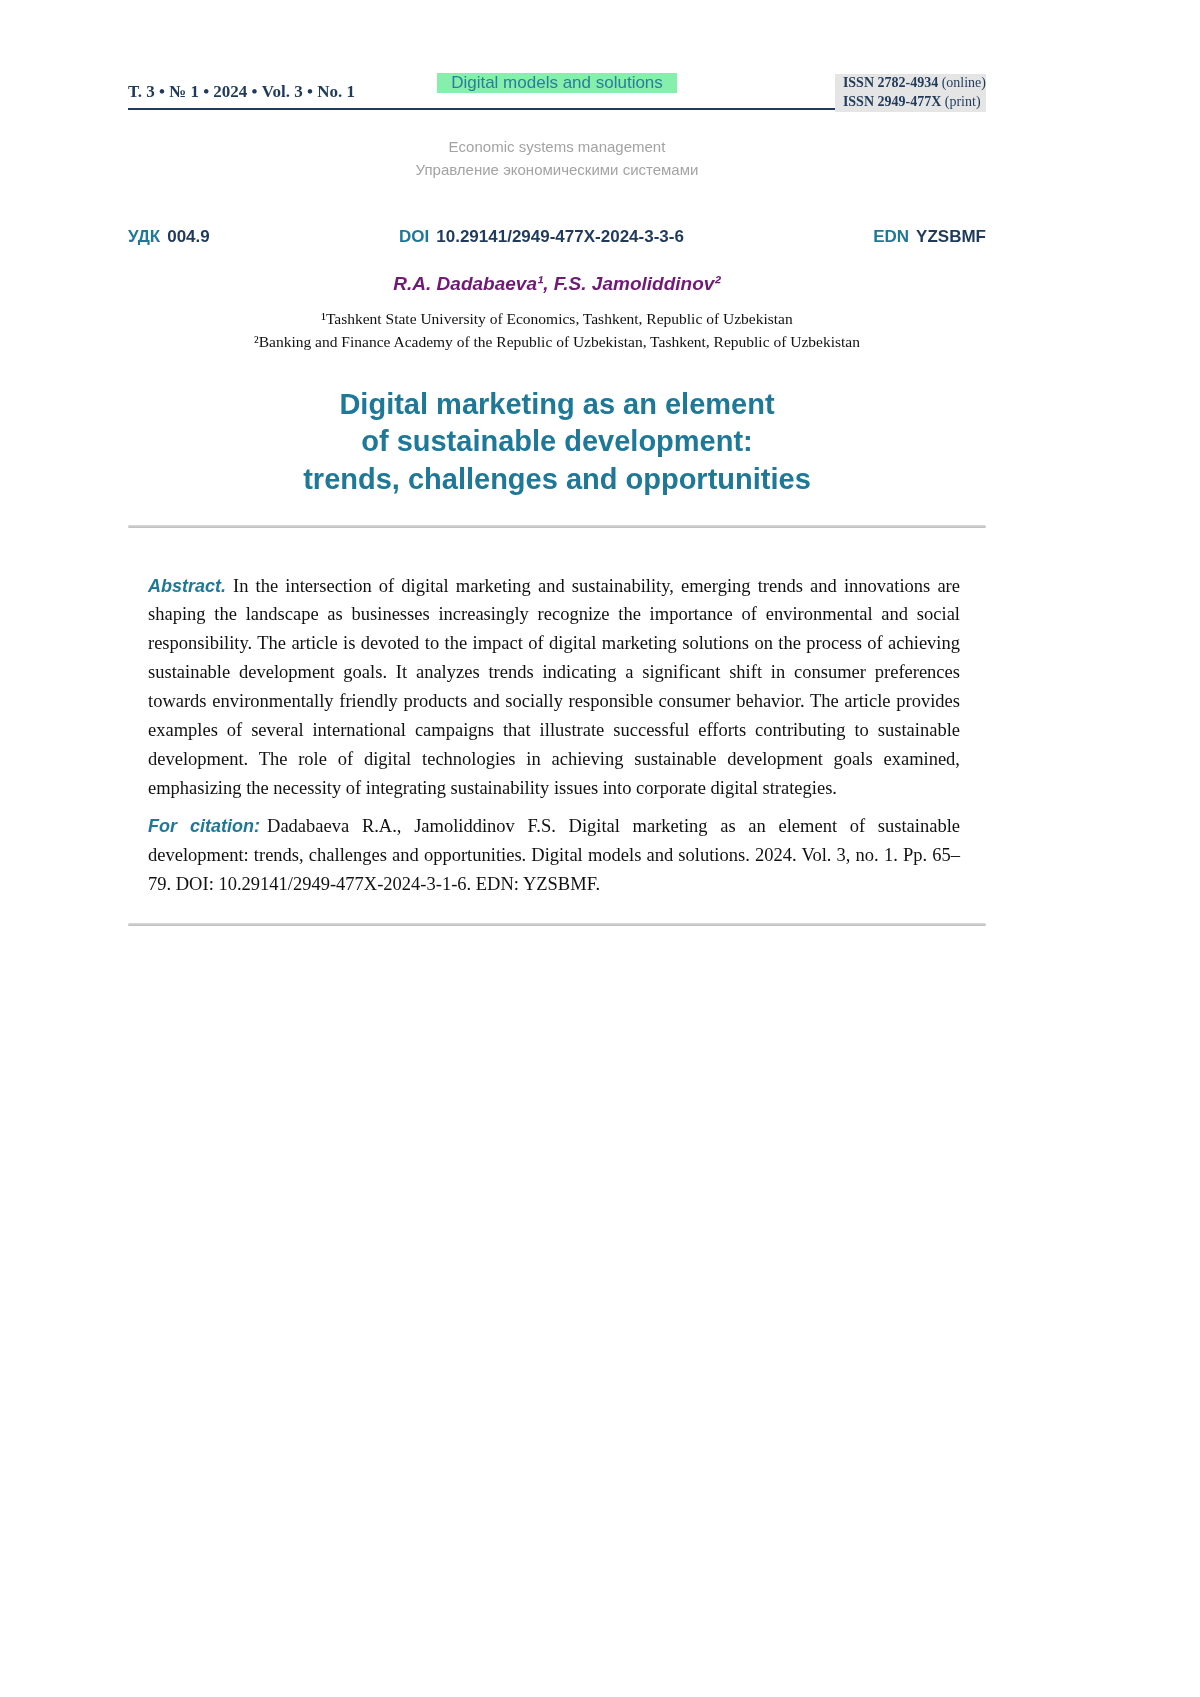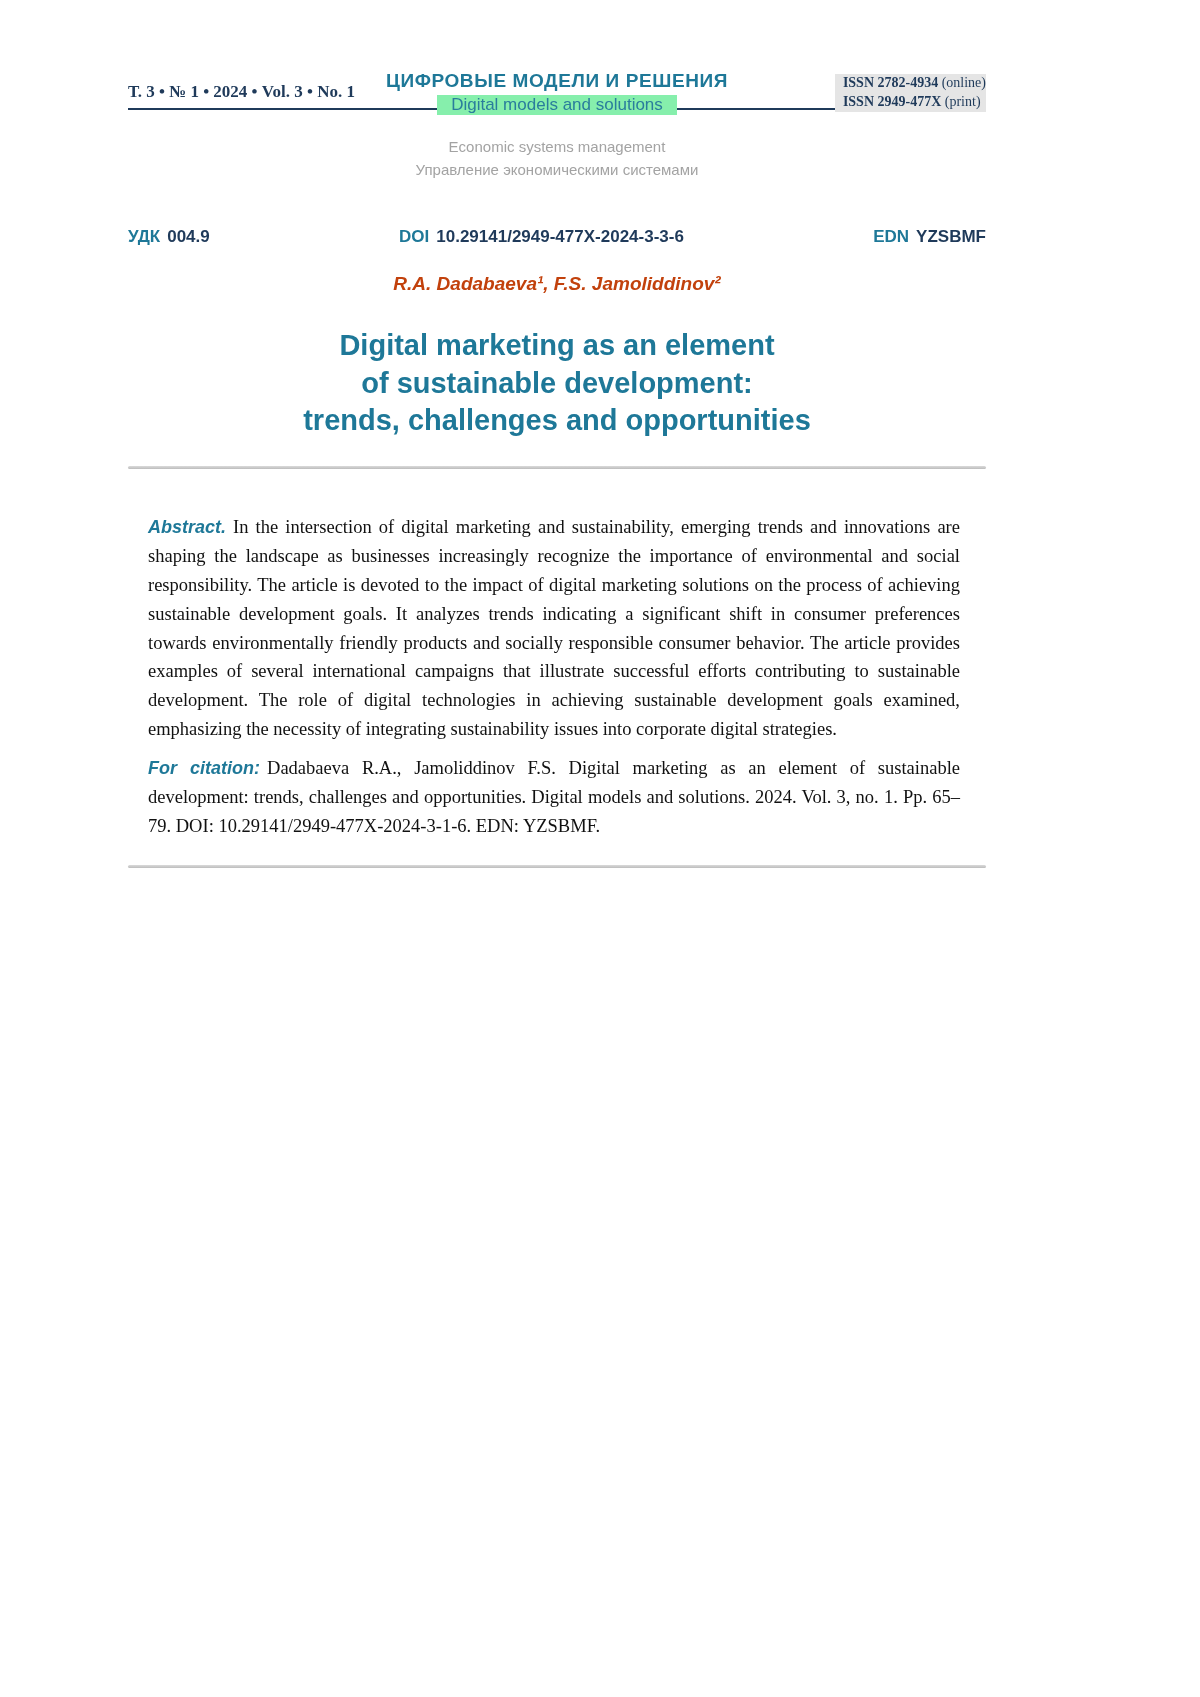"ЦИФРОВЫЕ МОДЕЛИ И РЕШЕНИЯ" div.journal-title-ru { html: <div>ЦИФРОВЫЕ МОДЕЛИ И РЕШЕНИЯ</div> -> none }
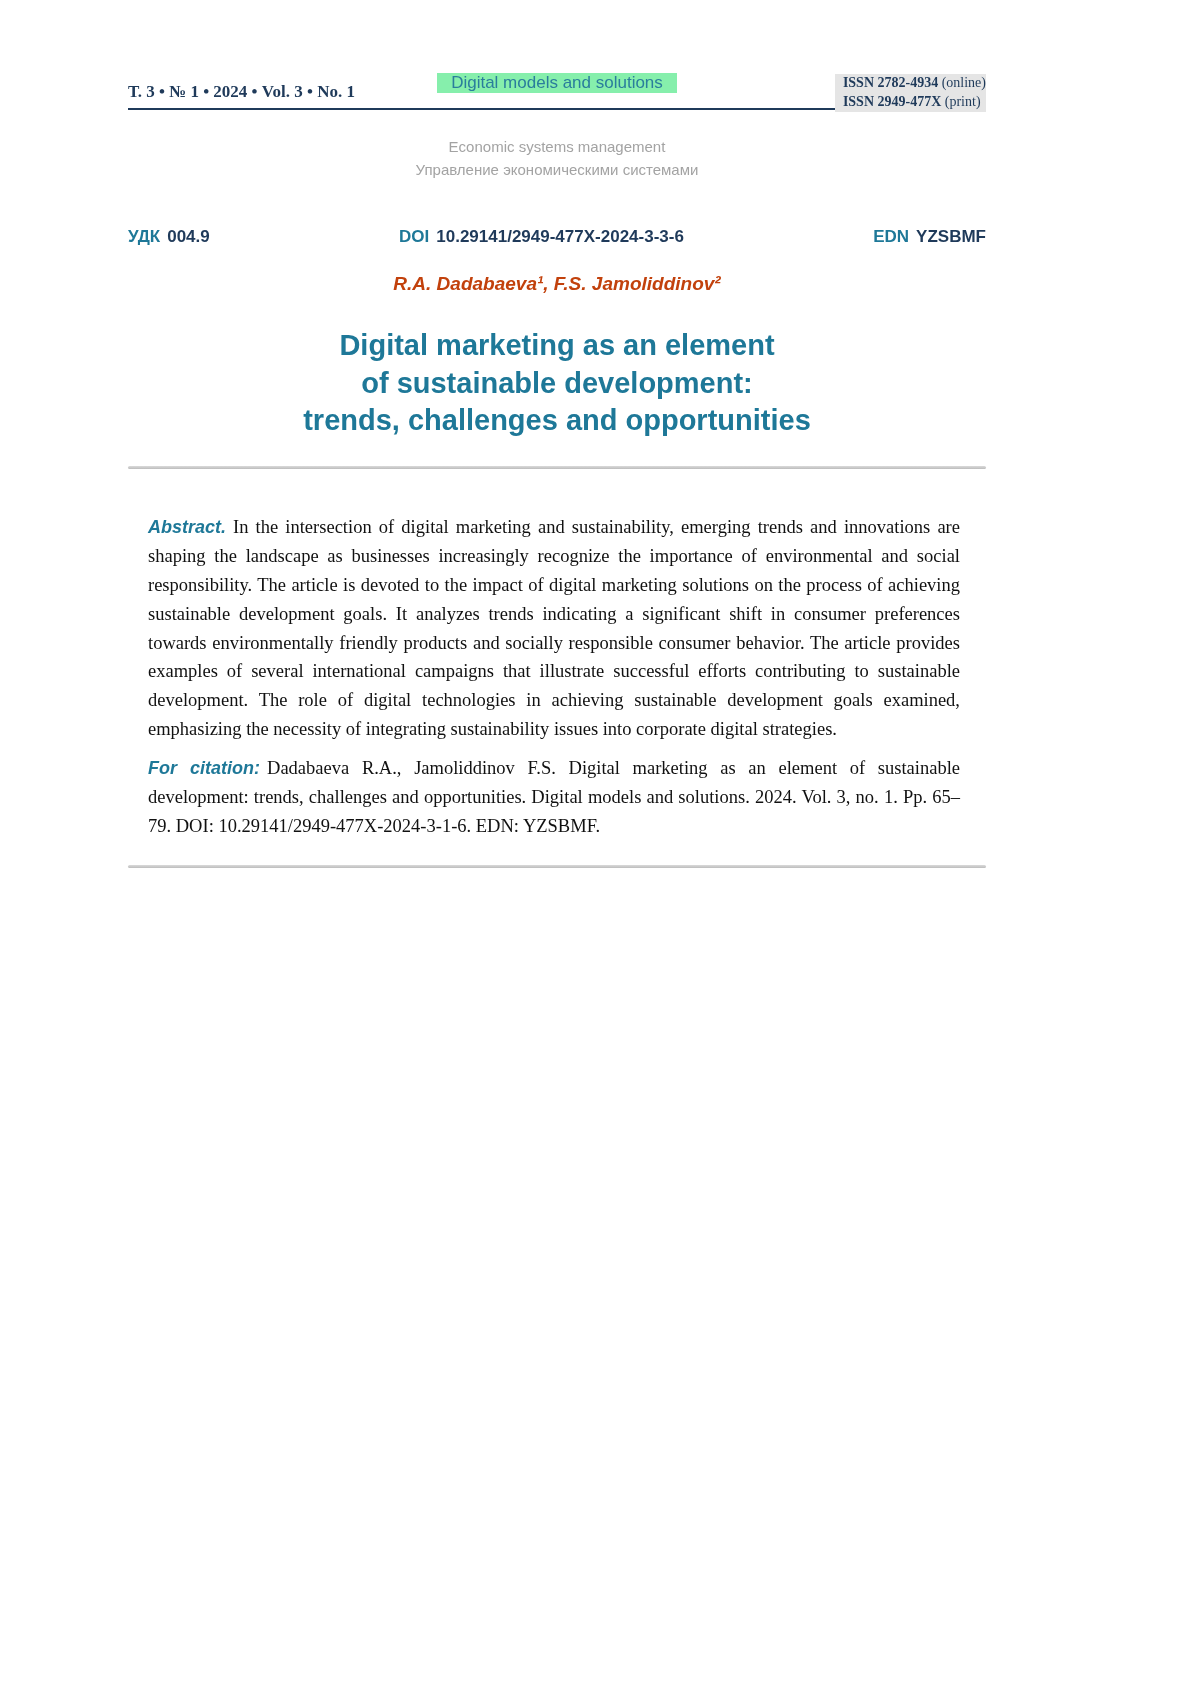"R.A. Dadabaeva¹, F.S. Jamoliddinov²" .authors { color: #c2410c -> #701a75 }
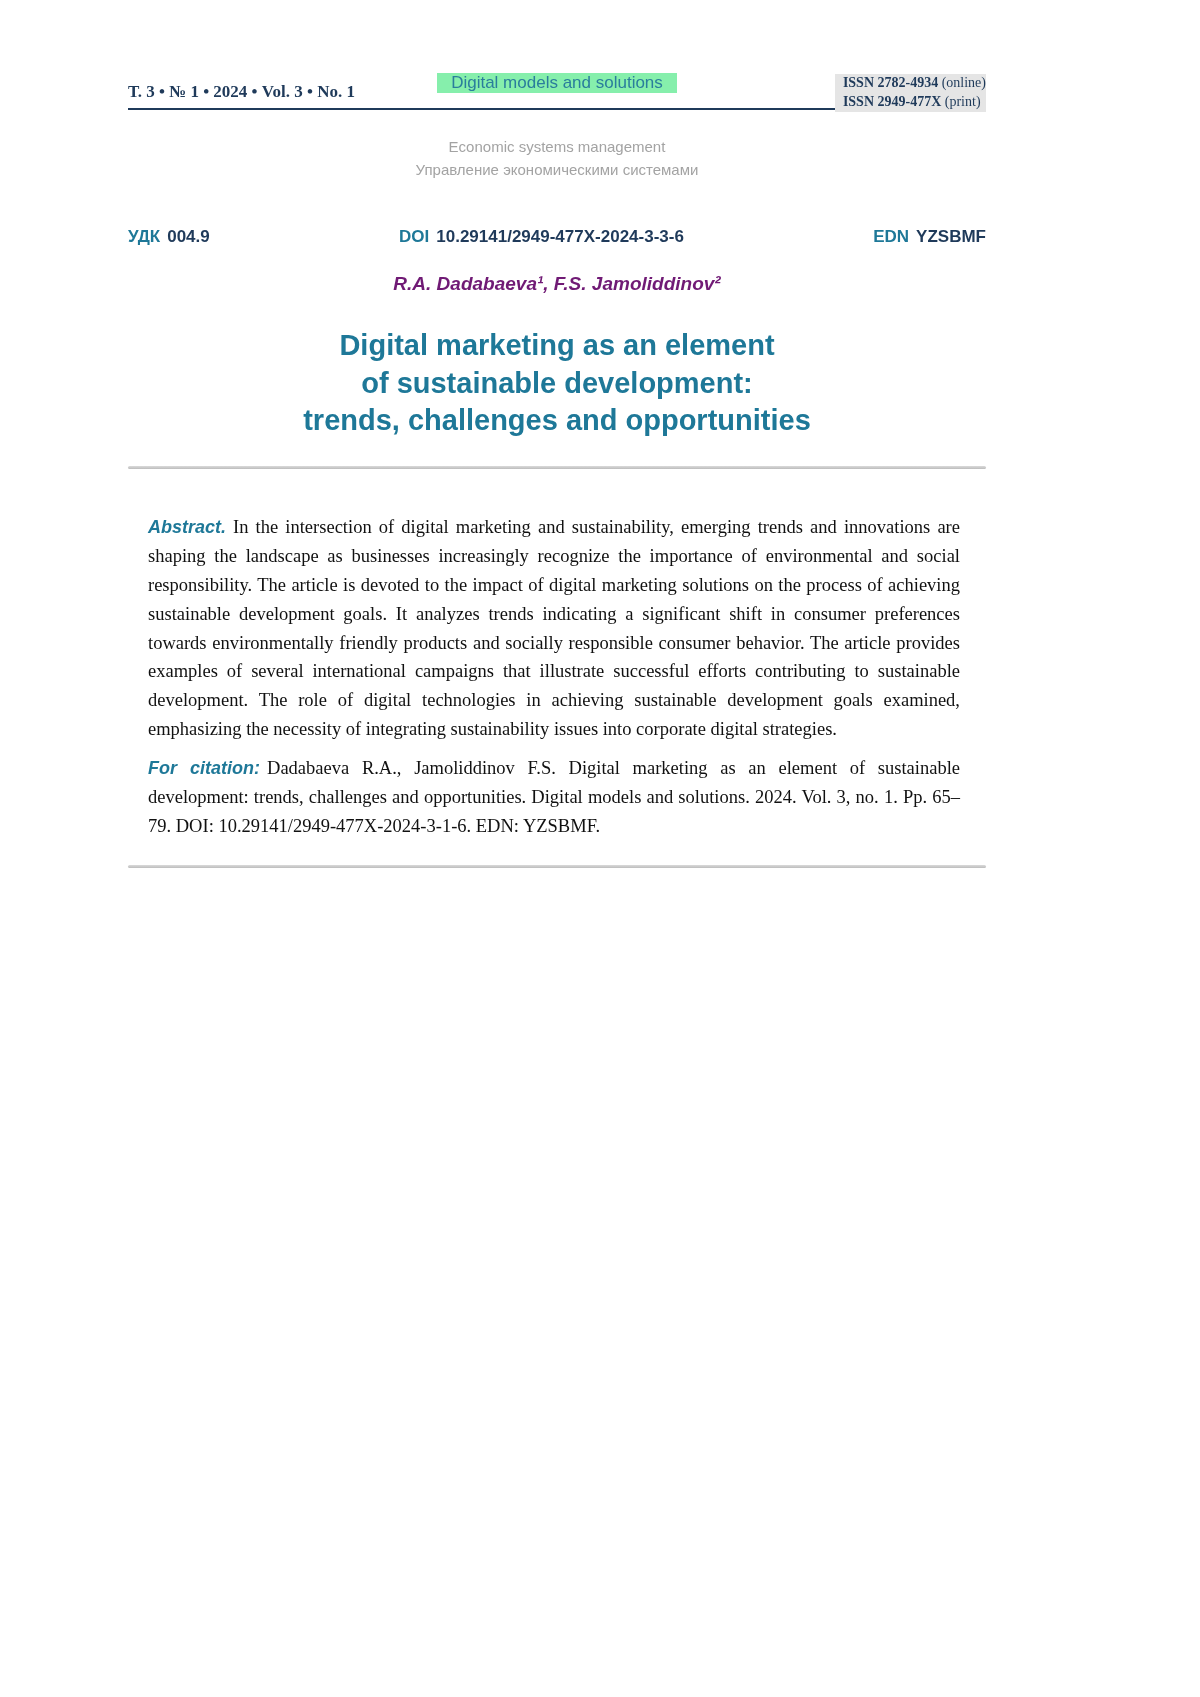"¹Tashkent State University of Economics," div.affiliations { html: none -> <div> <div>¹Tashkent State University of Economics, Tashkent, Republic of Uzbekistan</div> <div>²Banking and Finance Academy of the Republic of Uzbekistan, Tashkent, Republic of Uzbekistan</div> </div> }
